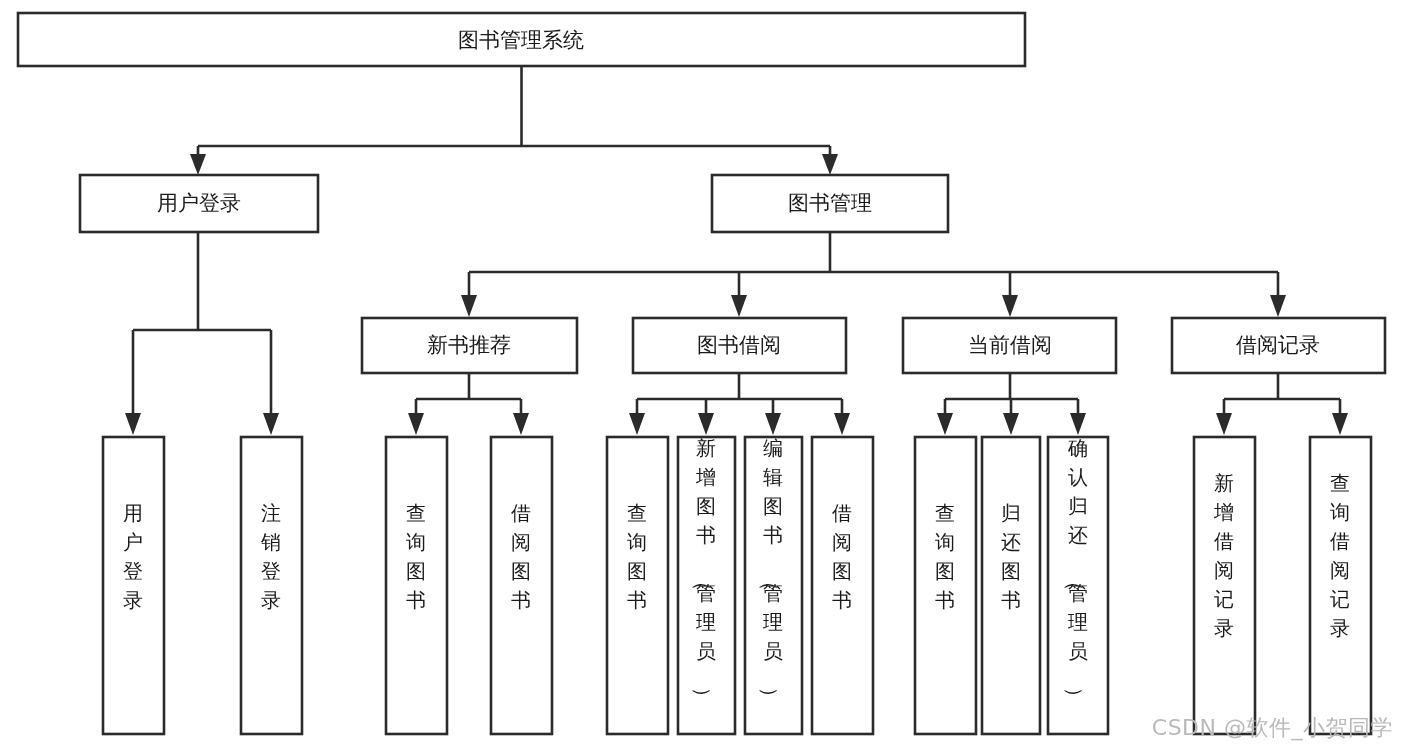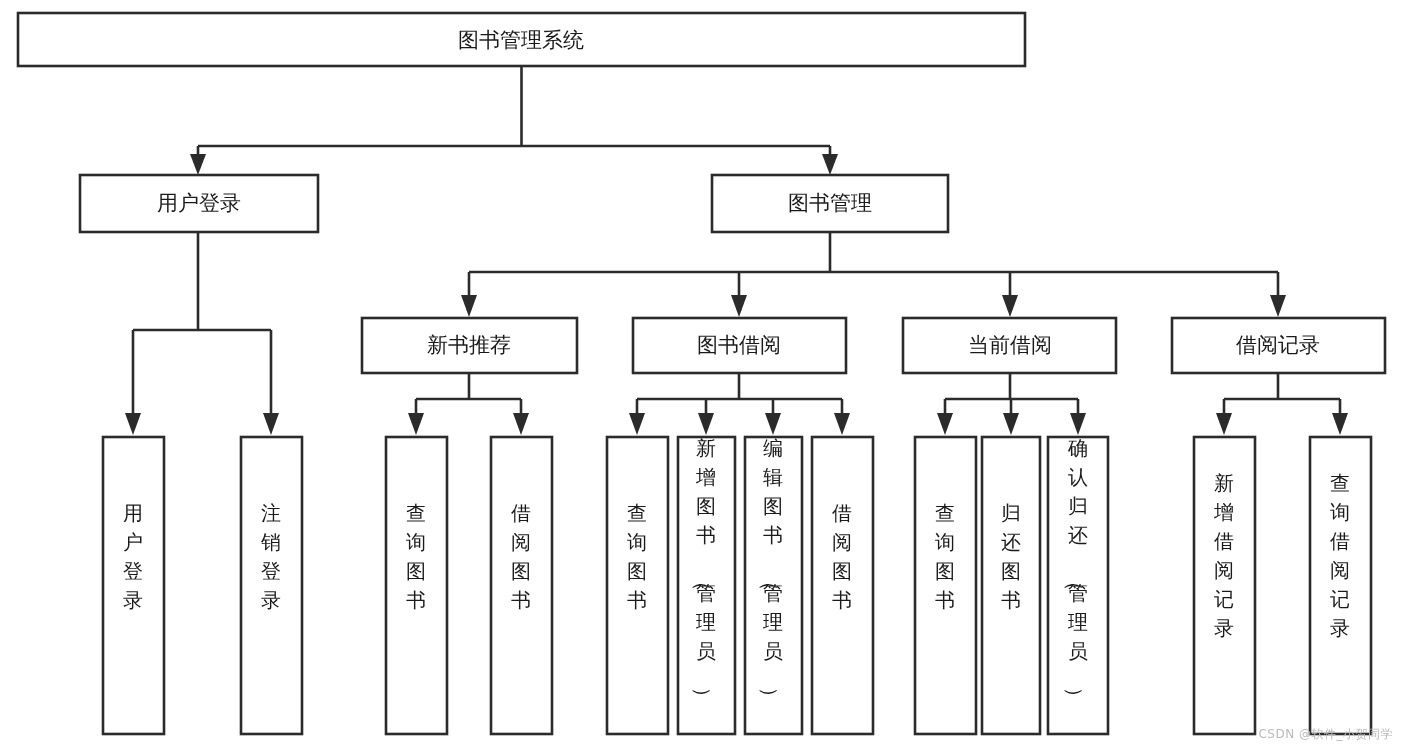"CSDN @软件_小贺同学" .watermark-text { font-size: 12px -> 22px }
